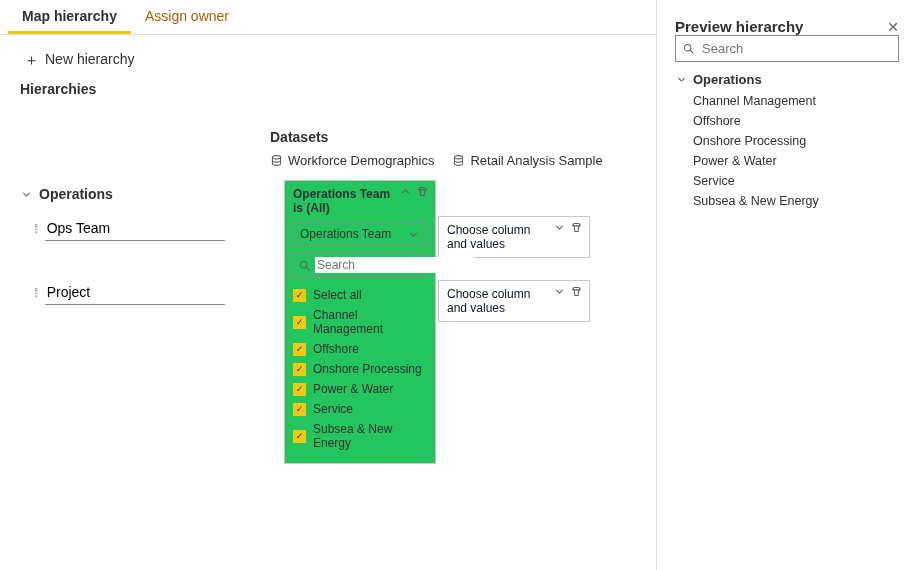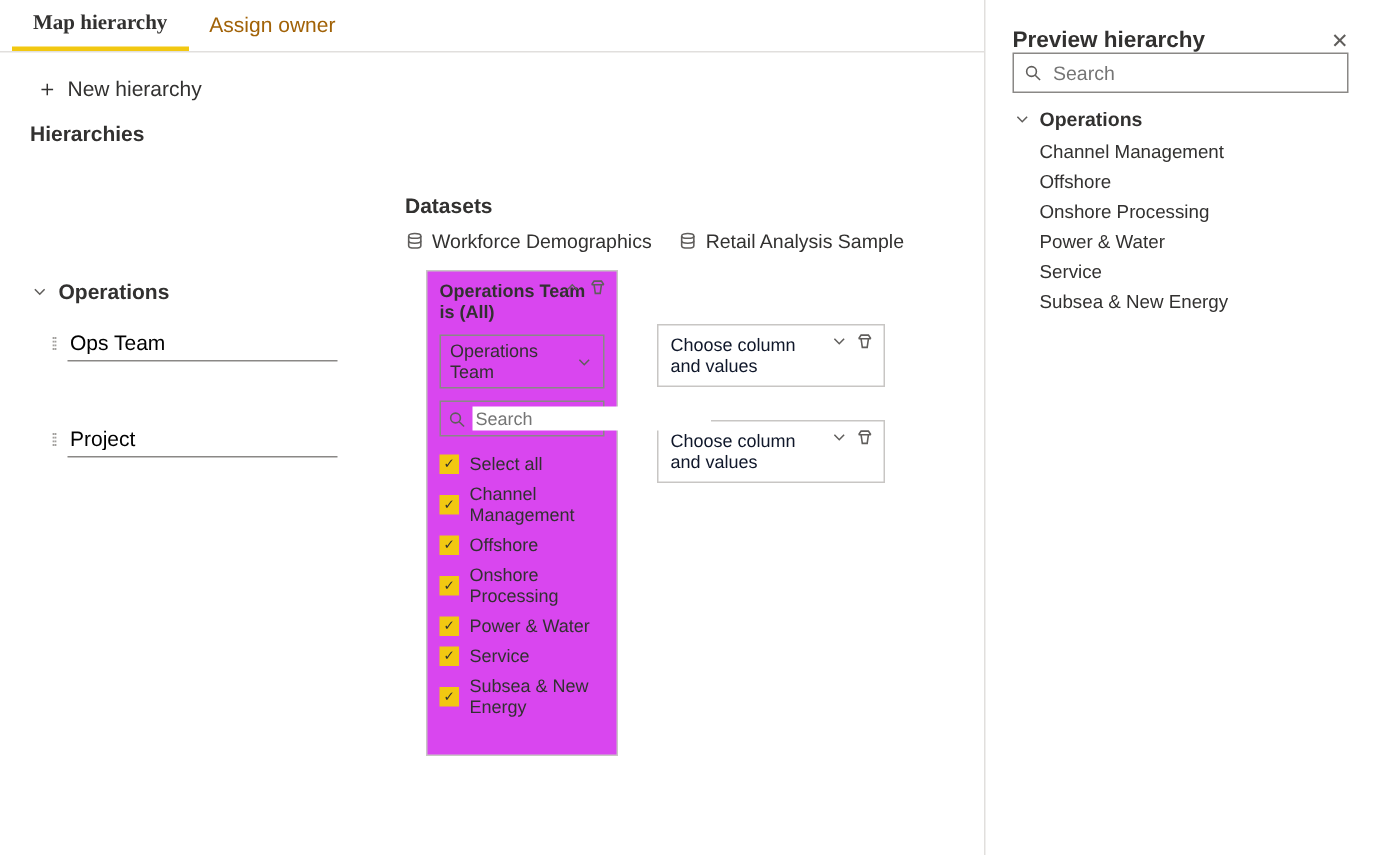"Map hierarchy" .tab.active { font-family: Liberation Serif, serif -> none }
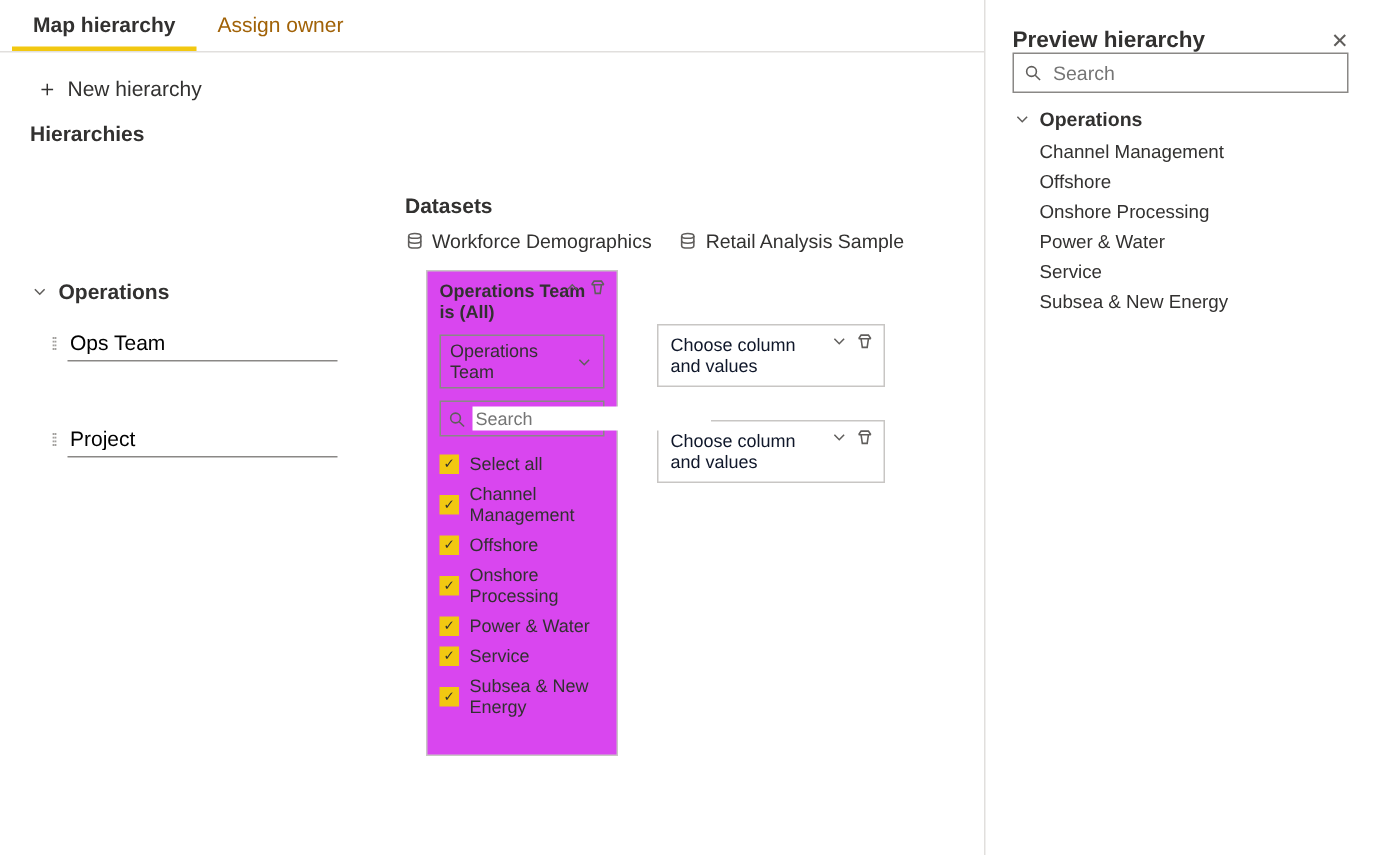"Operations Team" .dd { background: #d946ef -> #22c55e; padding: 6px 8px 22px -> 6px 8px 10px; width: 128px -> 152px }
